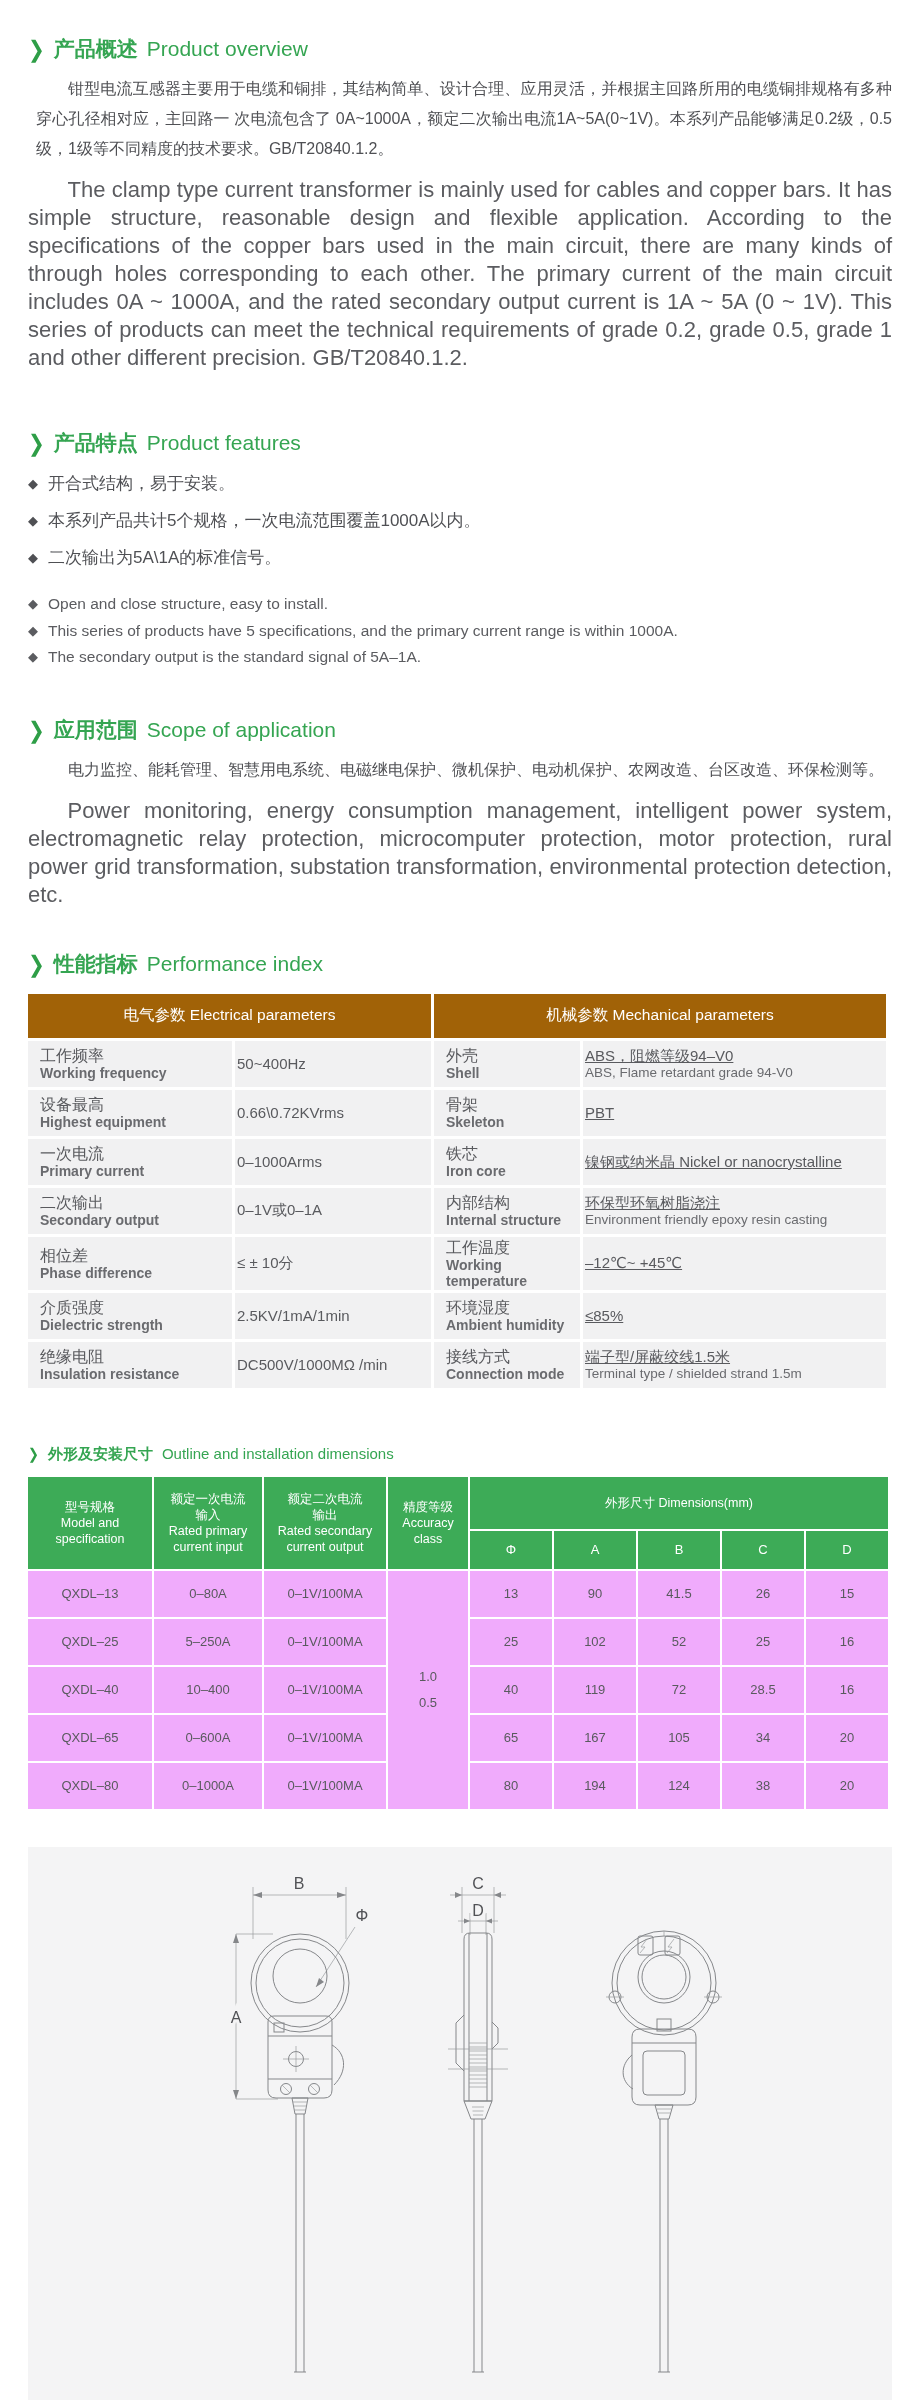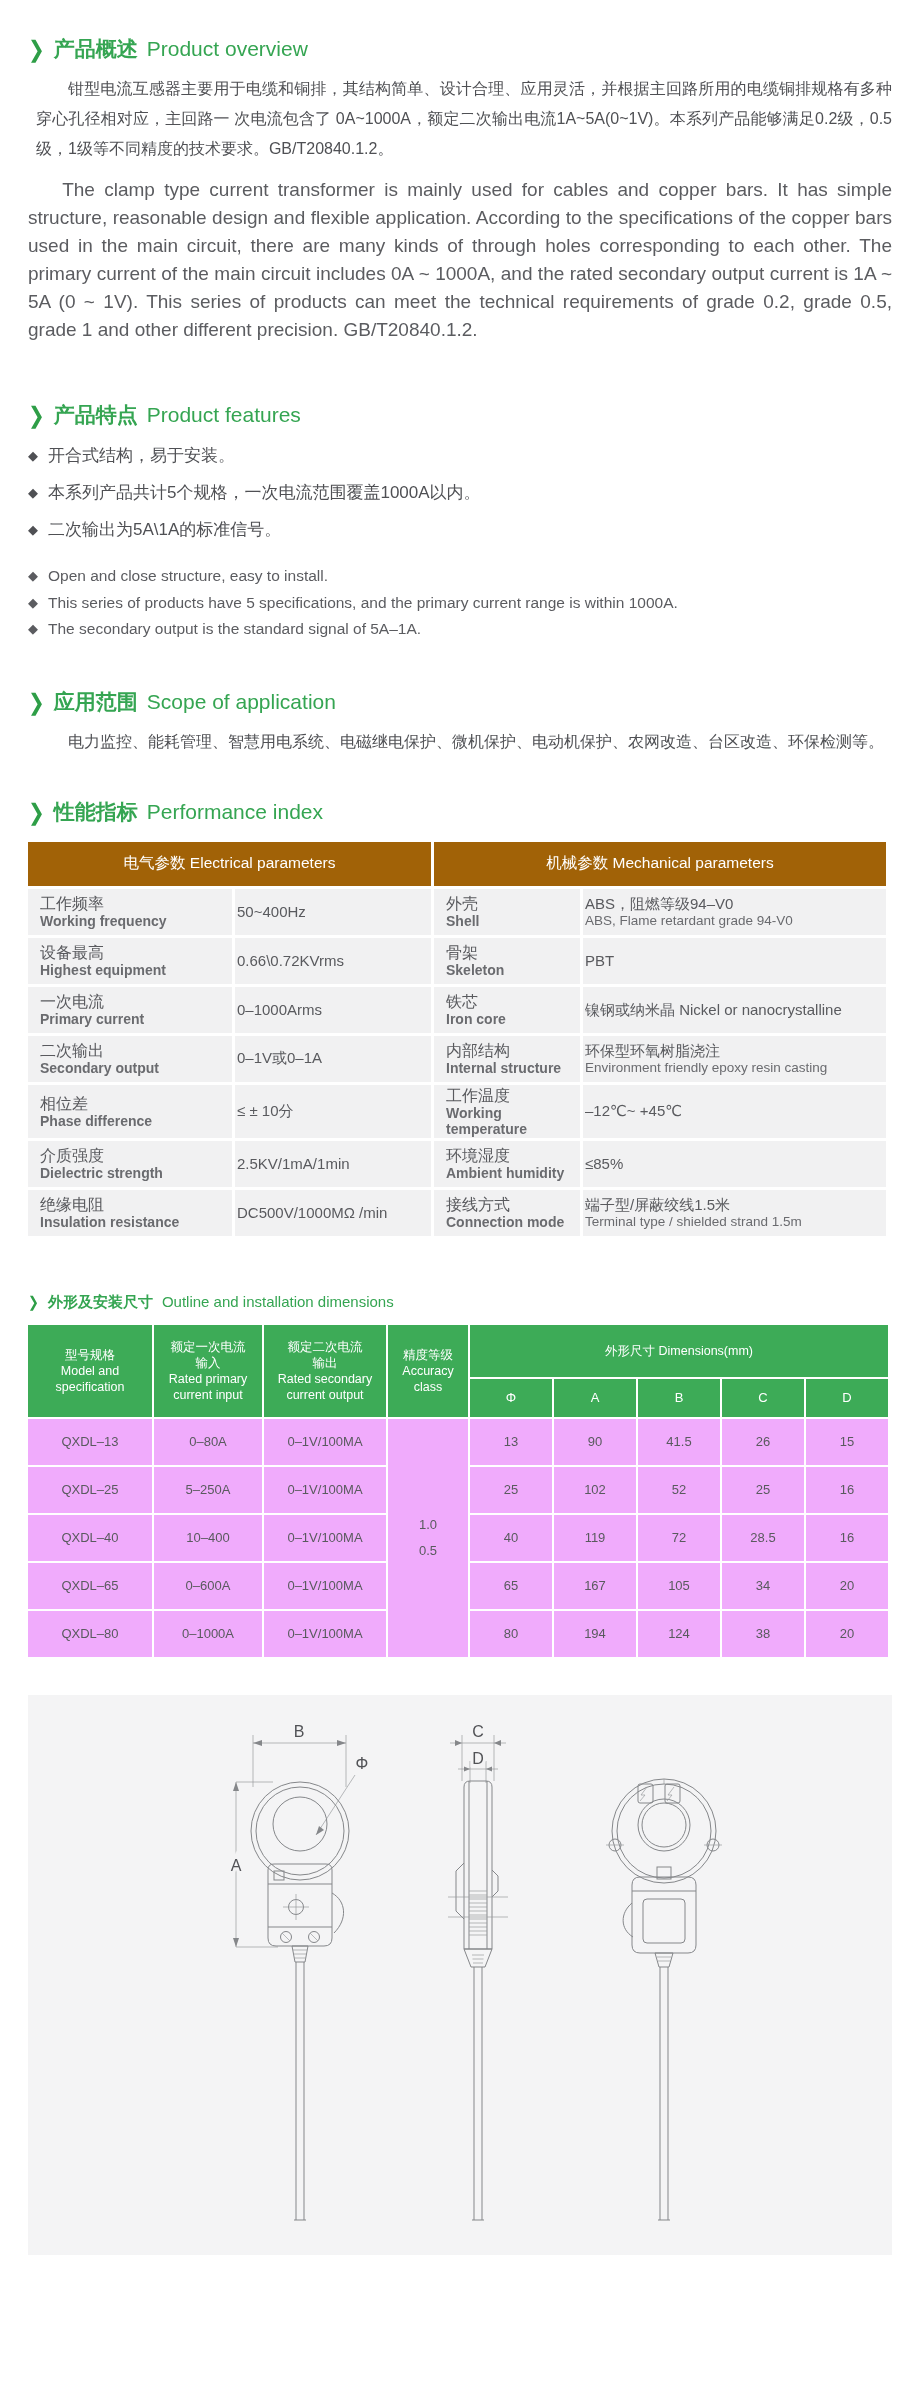"The clamp type current transformer" .para-en { font-size: 19px -> 22px }
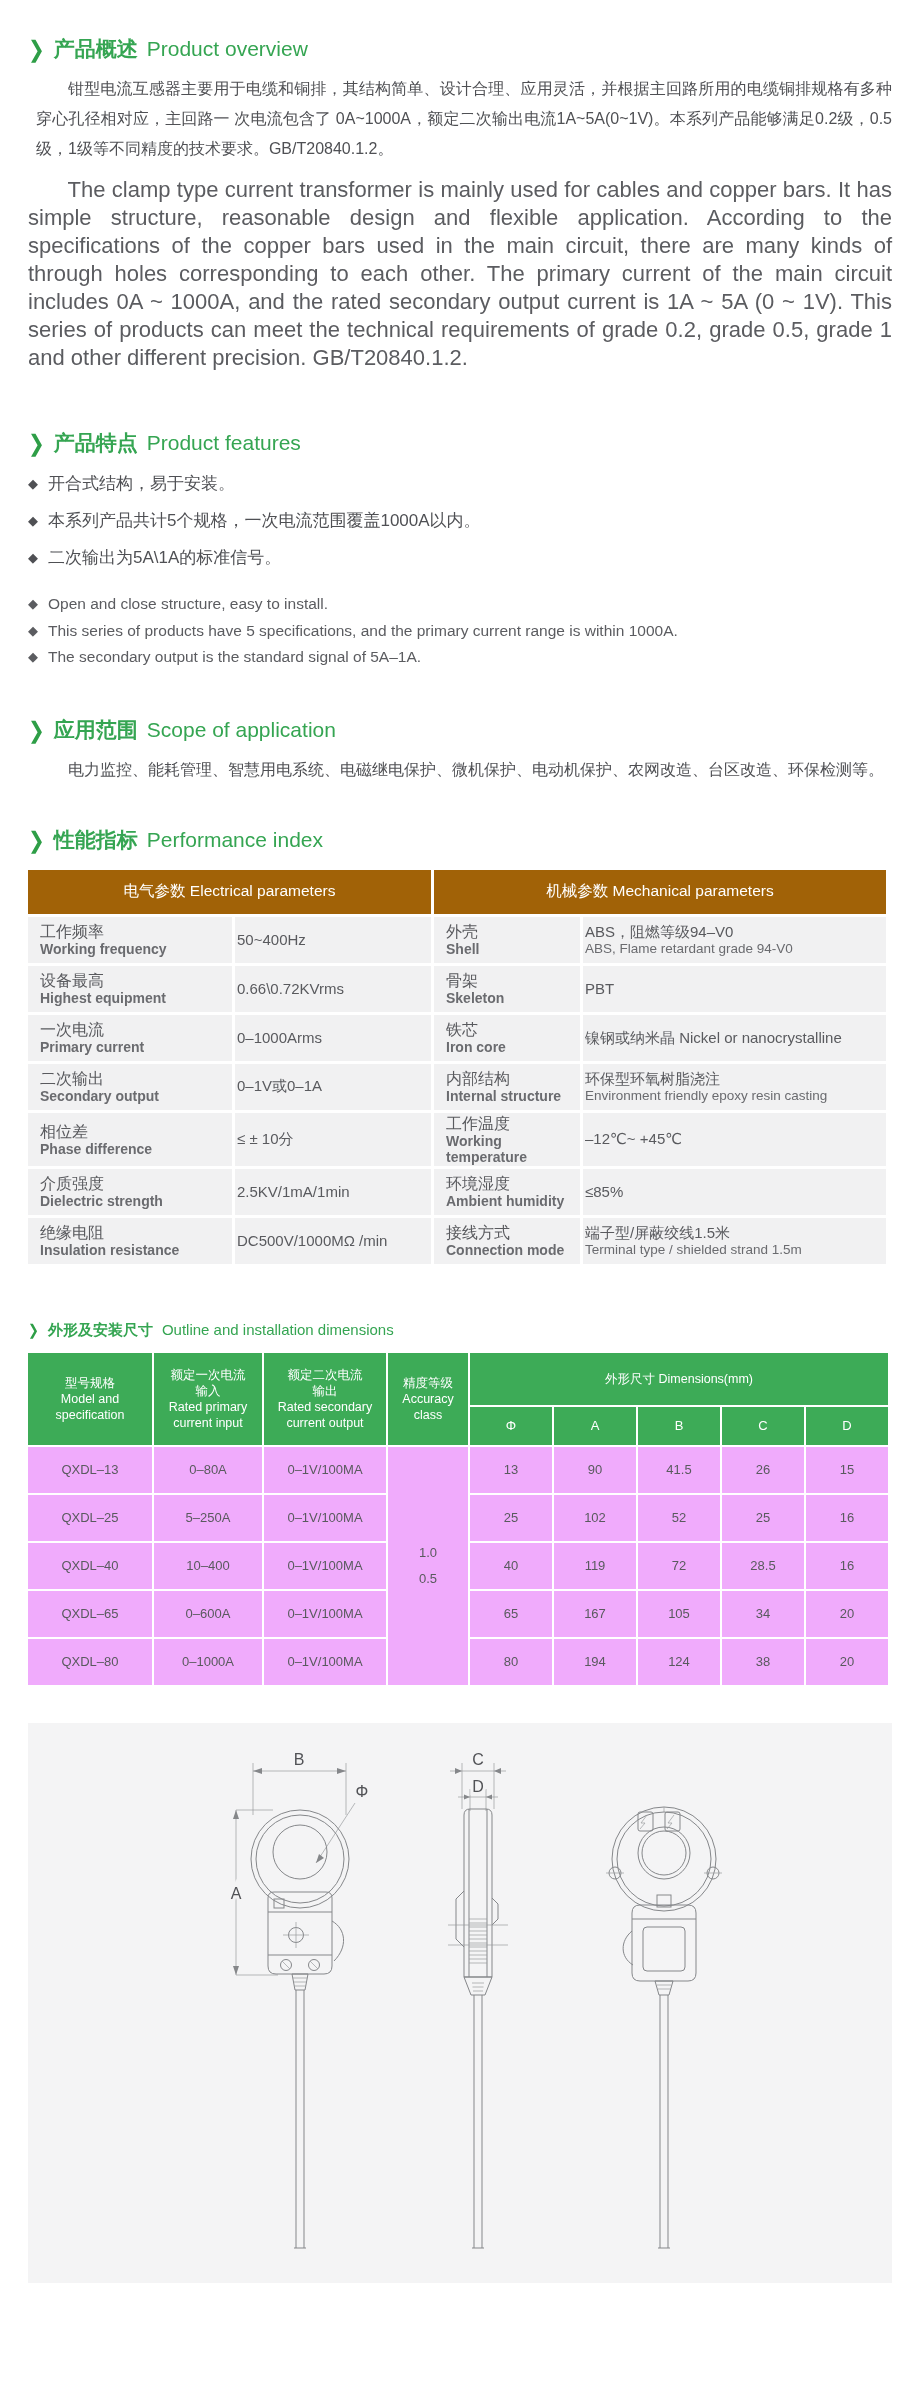"Power monitoring, energy consumption" p.para-en { html: none -> <p>Power monitoring, energy consumption management, intelligent power system, electromagnetic relay protection, microcomputer protection, motor protection, rural power grid transformation, substation transformation, environmental protection detection, etc.</p> }
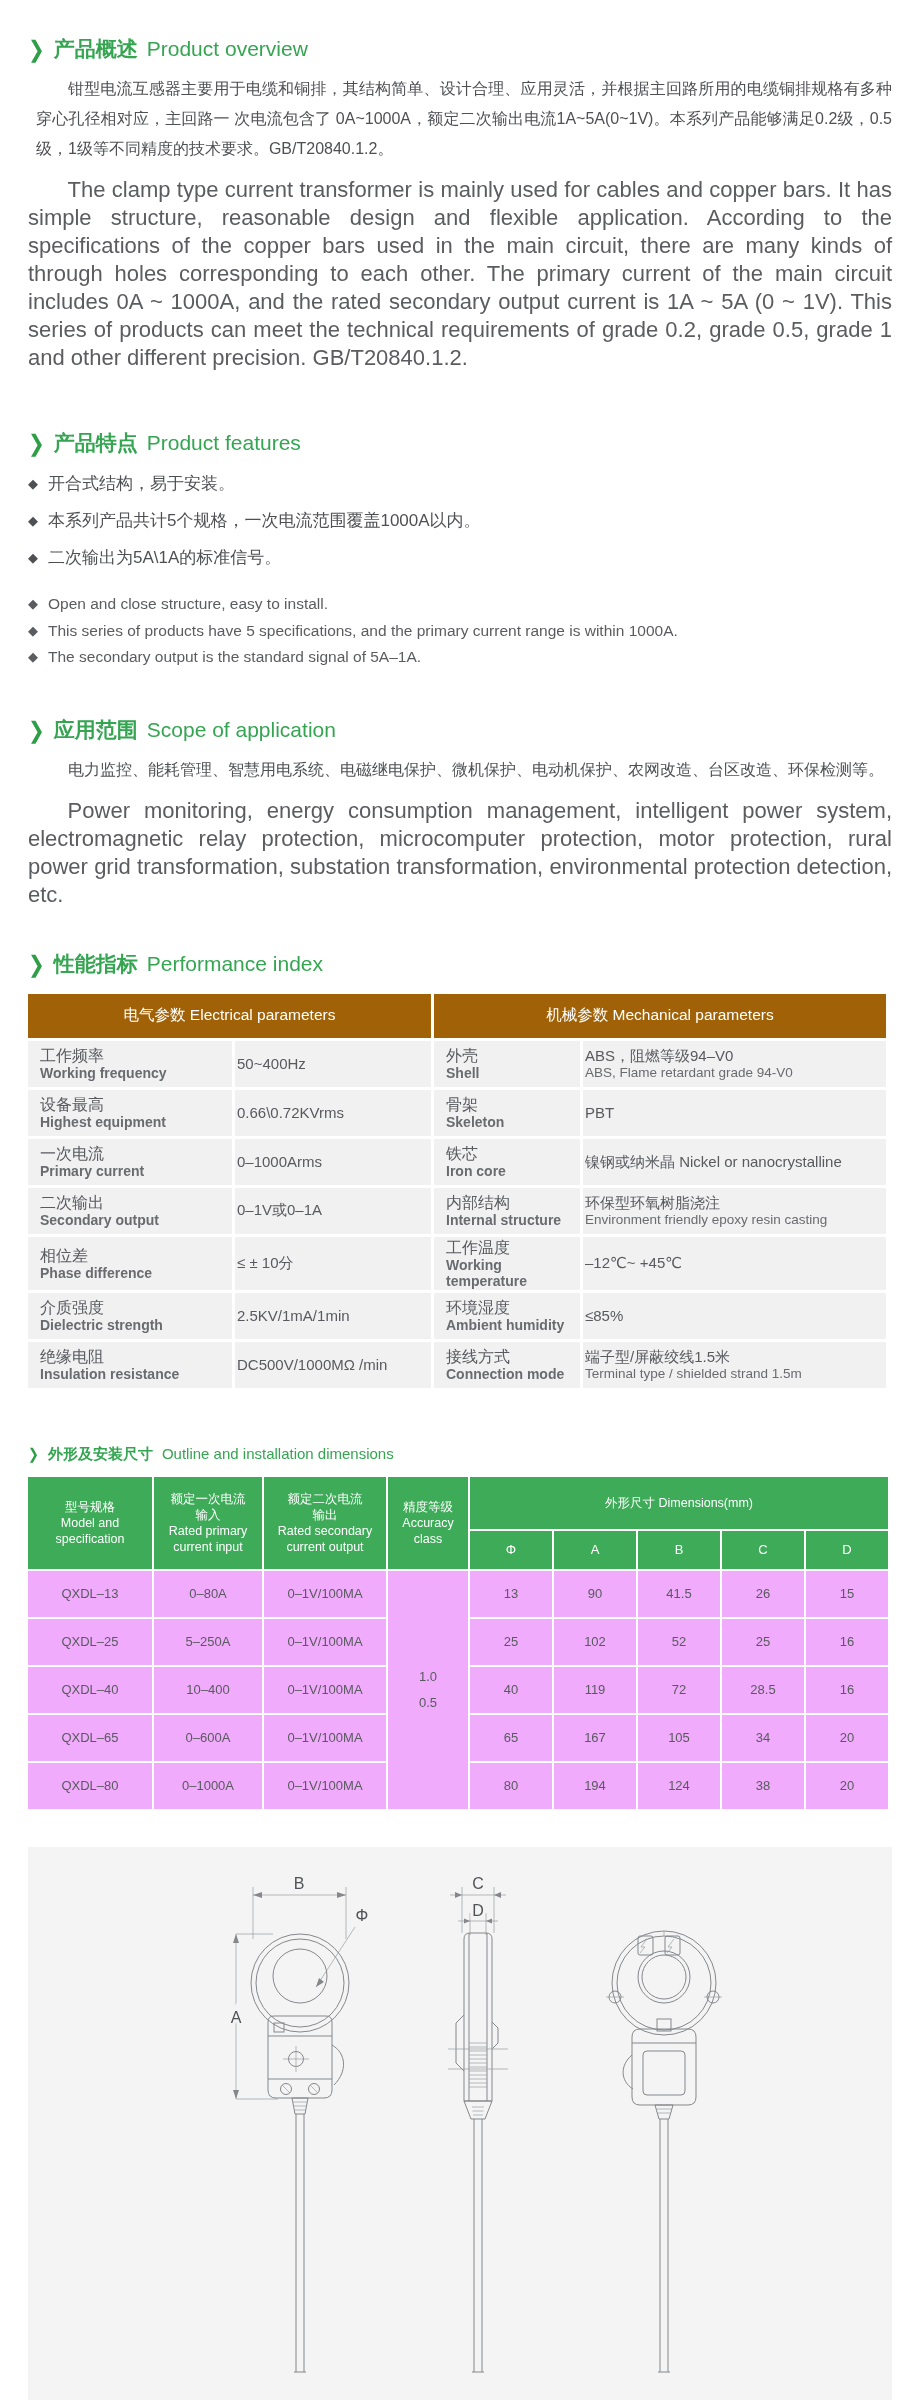"ABS，阻燃等级94–V0" table.perf td.val .cn { text-decoration: none -> underline }
